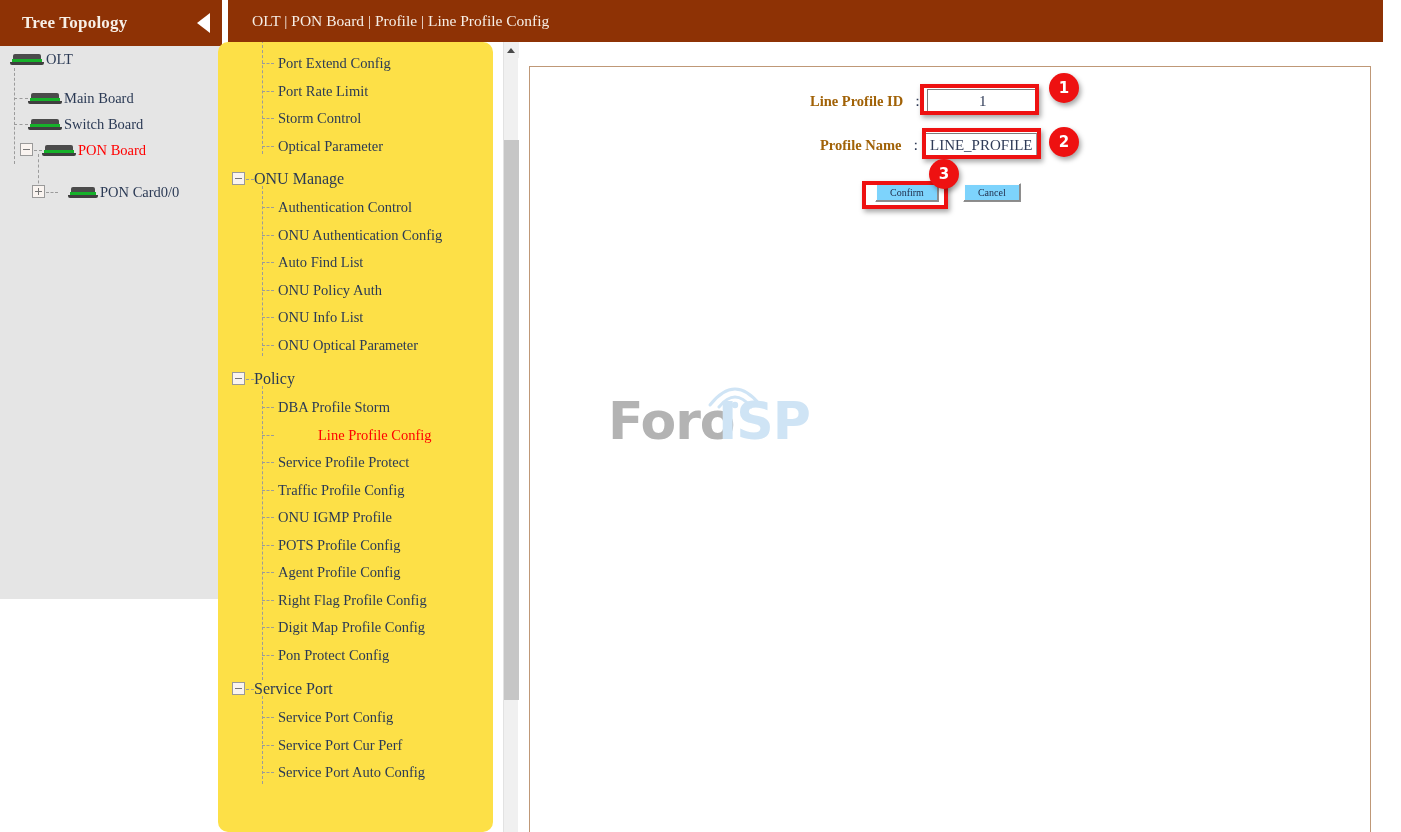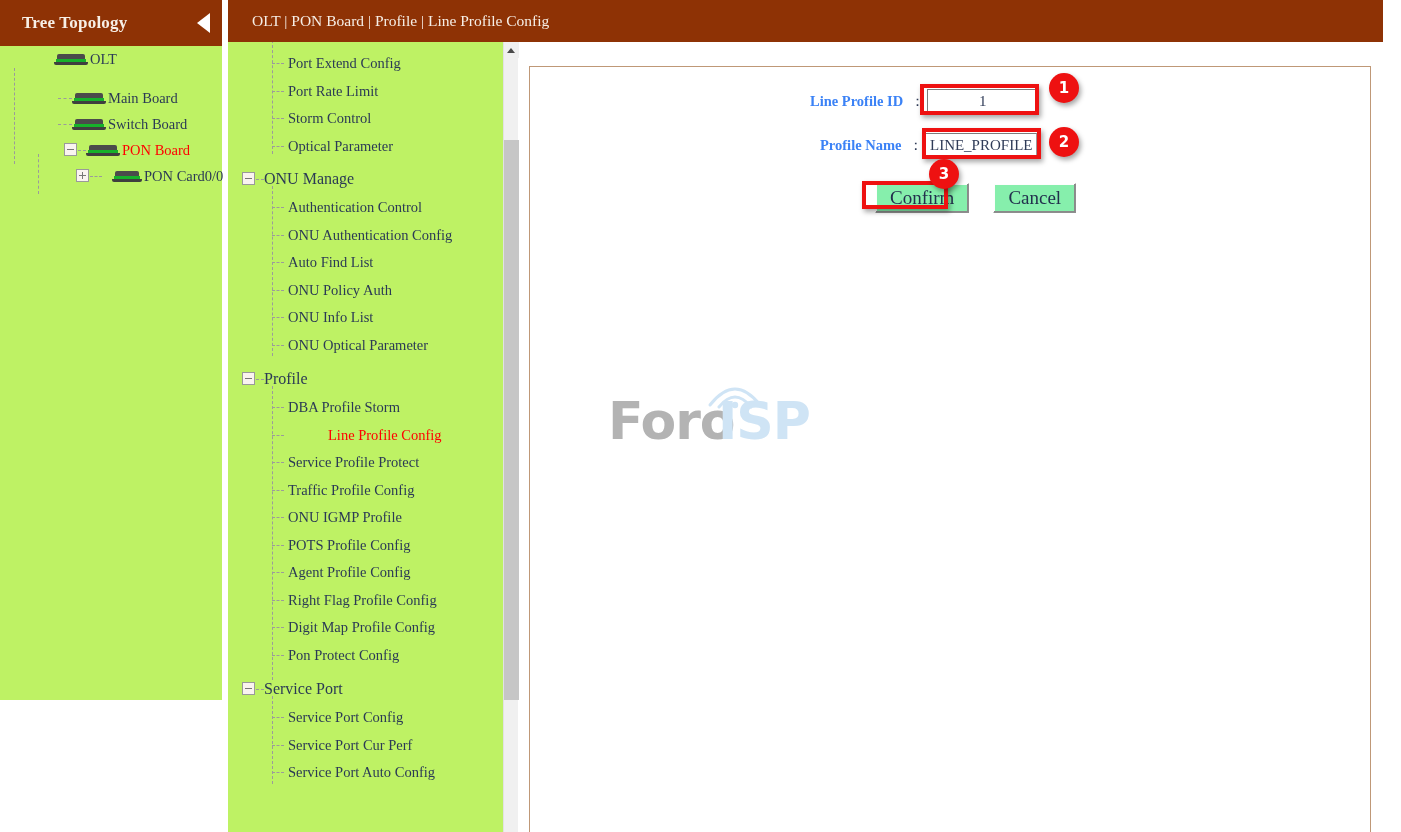"Tree Topology" #tree-panel { background: #bef264 -> #e5e5e5; height: 700px -> 599px }
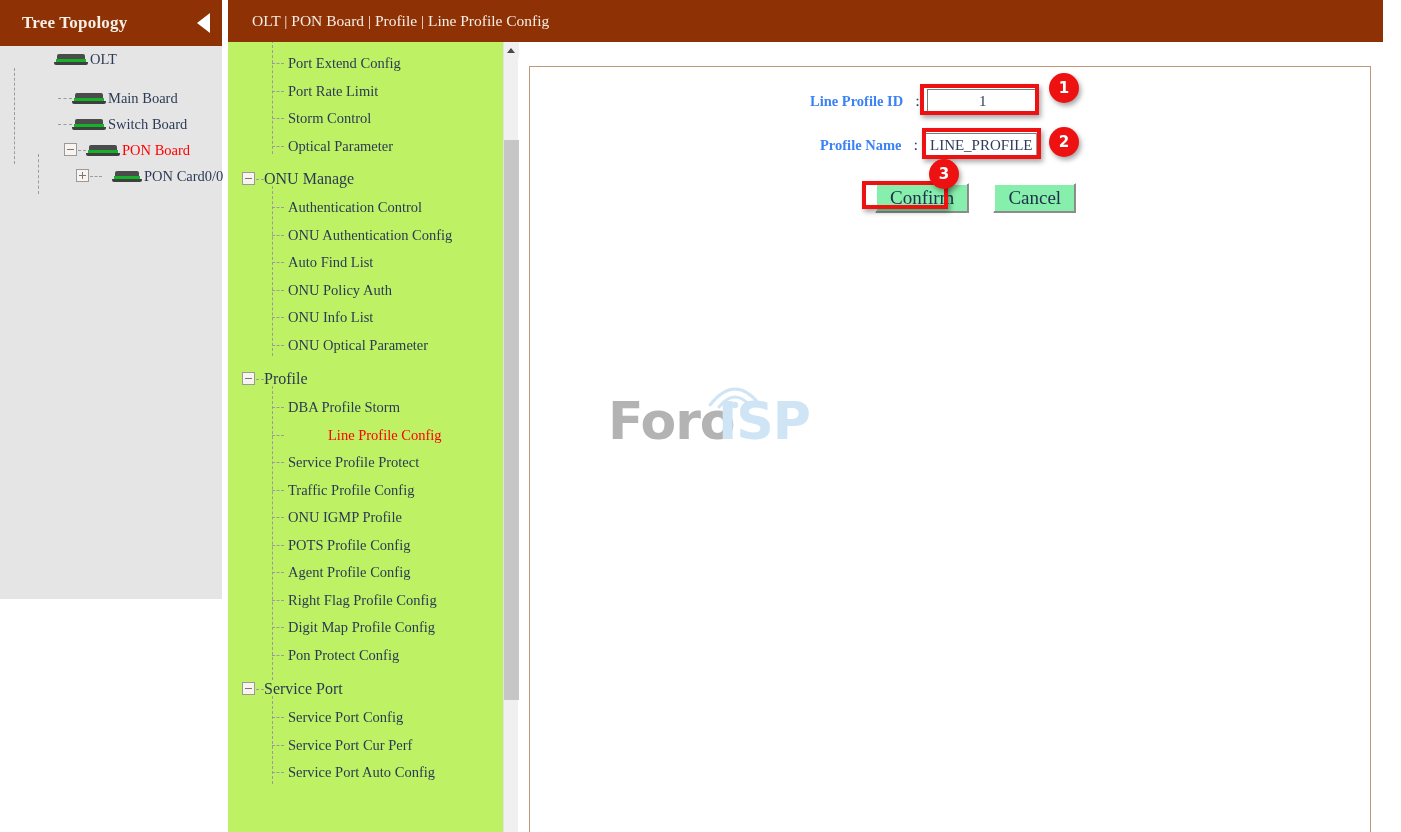"OLT" #tree-body { padding-left: 44px -> none }
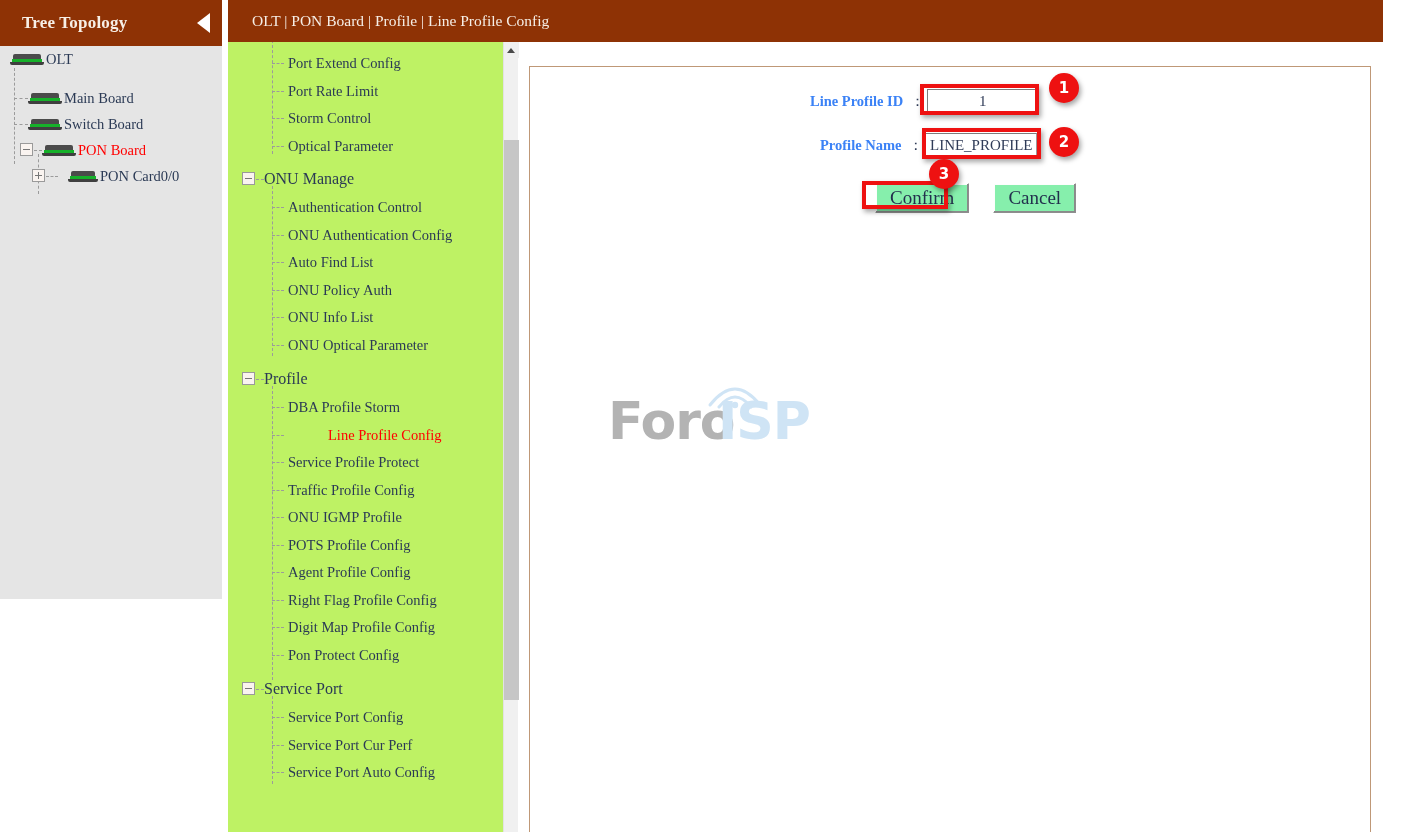"Port Extend Config" #menu-pane { background: #bef264 -> #fde047; border-radius: none -> 10px; left: 228px -> 218px }
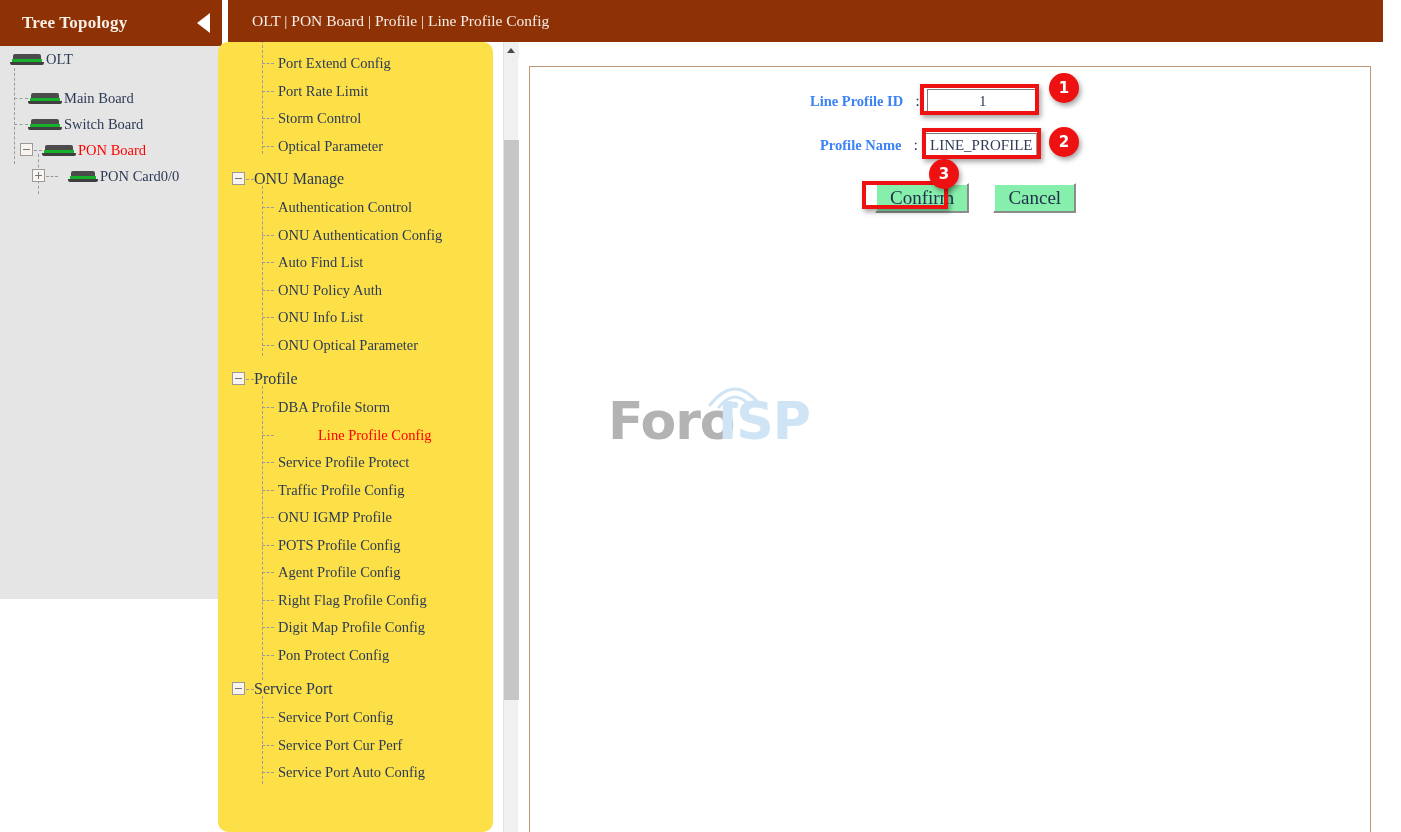"Line Profile ID" .flabel { color: #3b82f6 -> #a16207 }
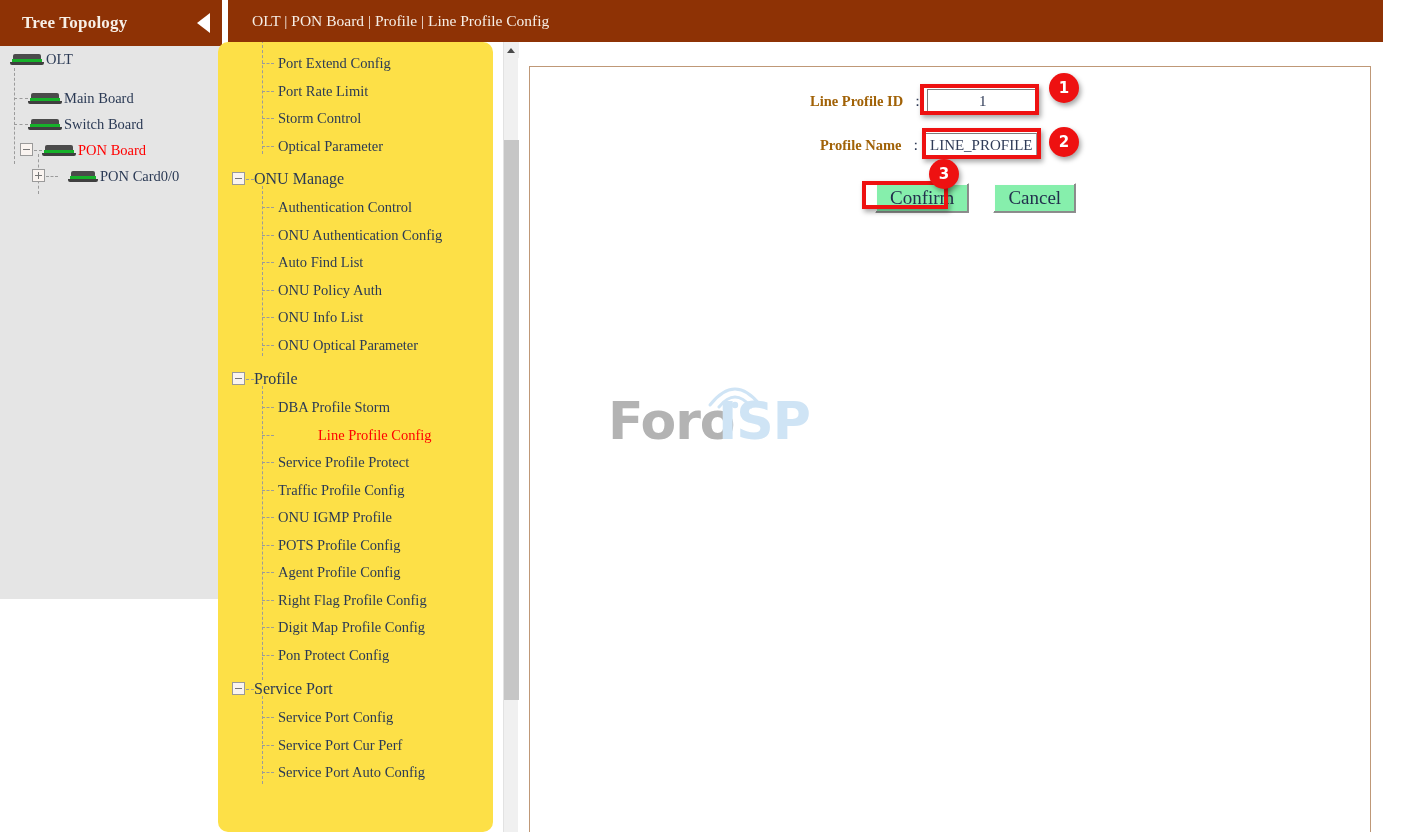"PON Card0/0" div.tnode { margin-top: 0px -> 16px }
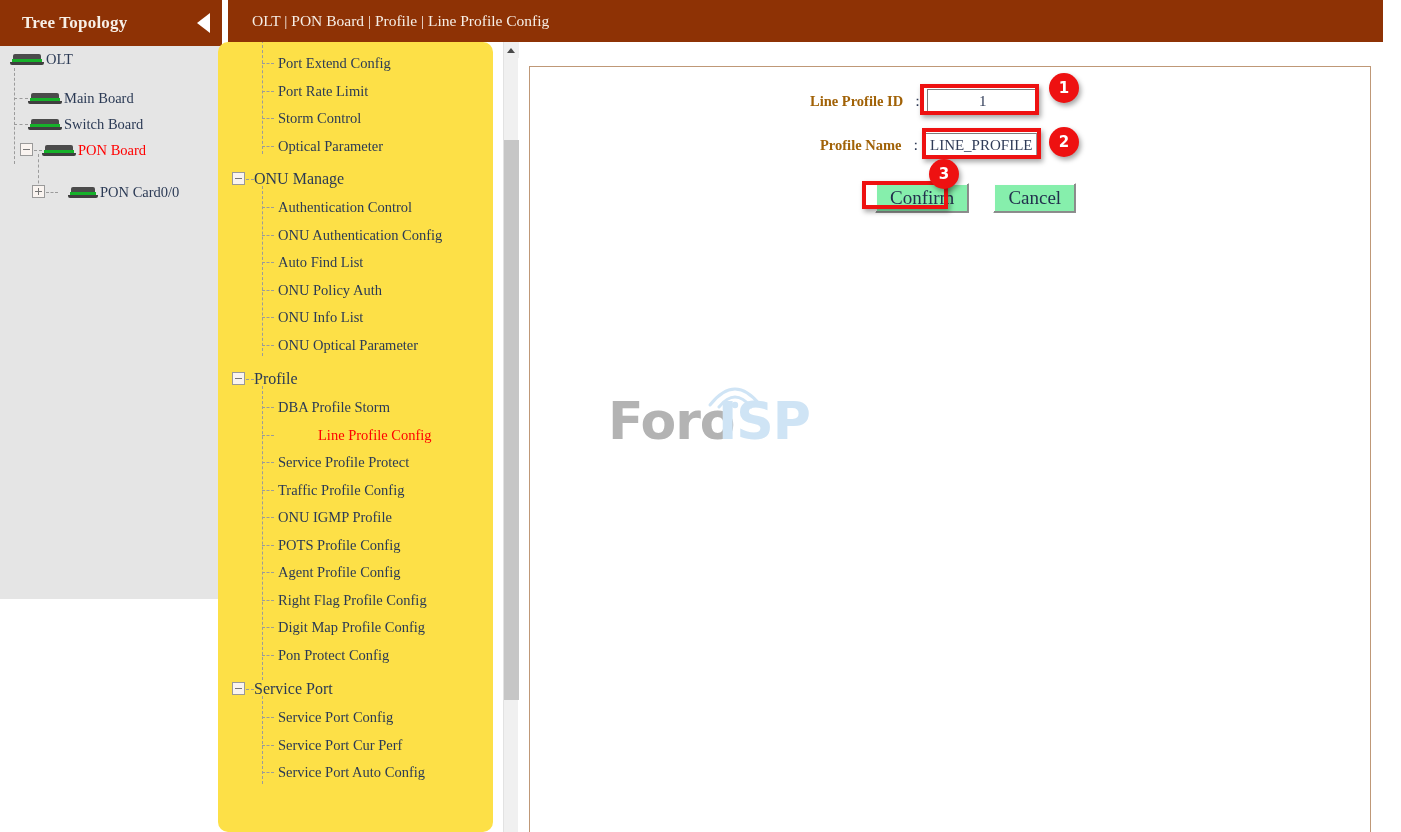"Confirm" .btn { background: #86efac -> #7dd3fc; font-size: 19px -> 10px }
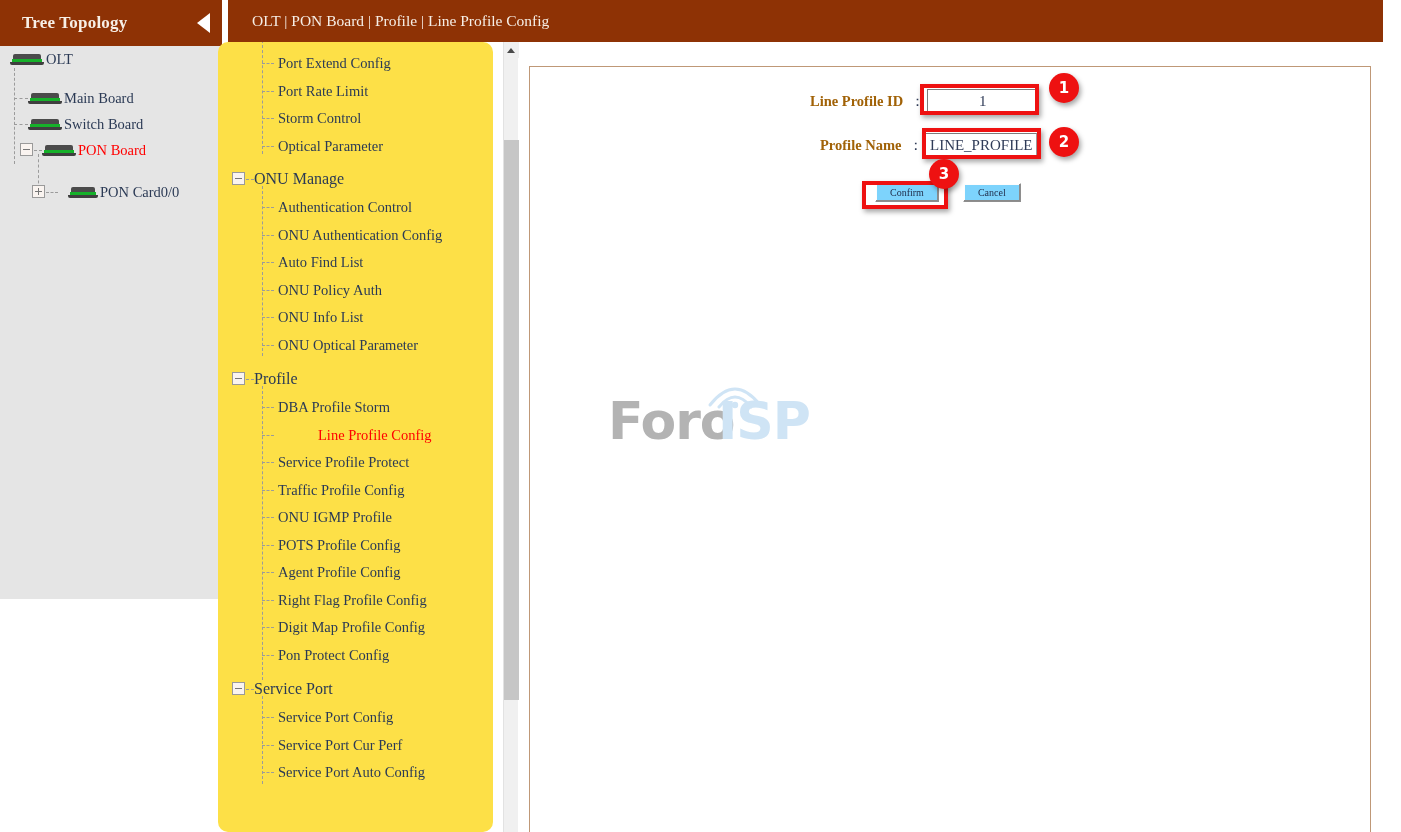"Profile" span.mh-label { text: Profile -> Policy }
